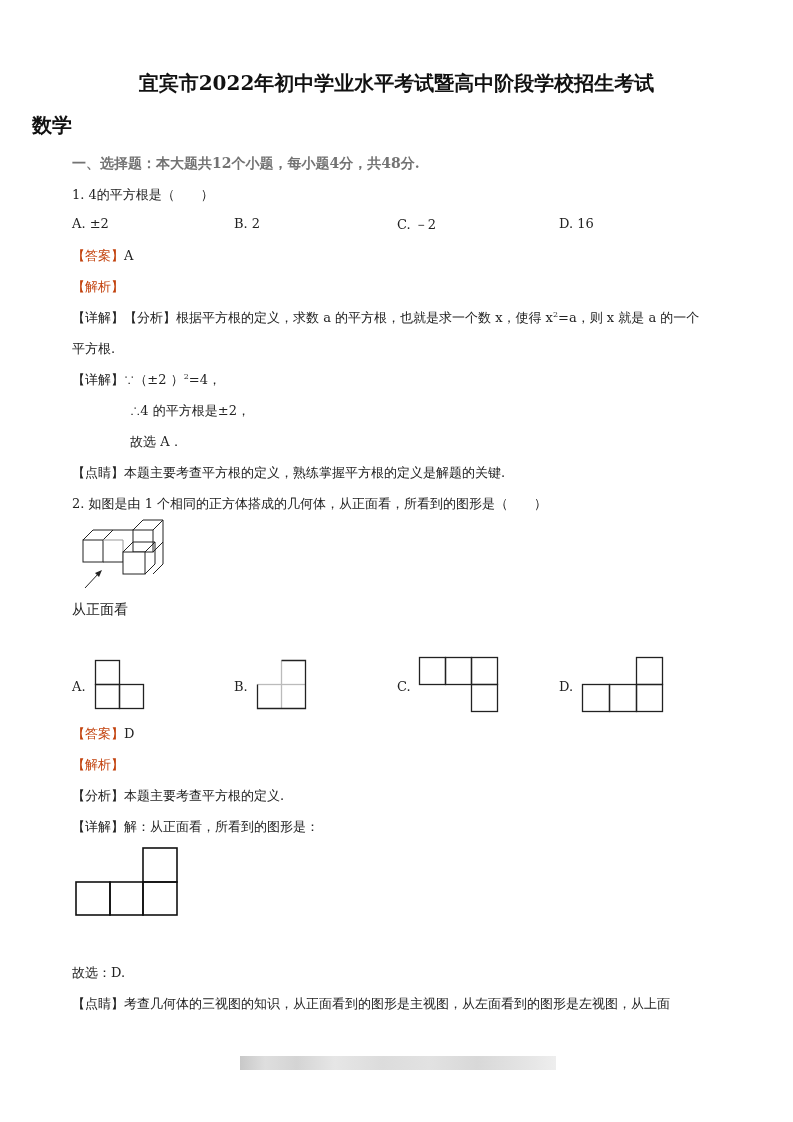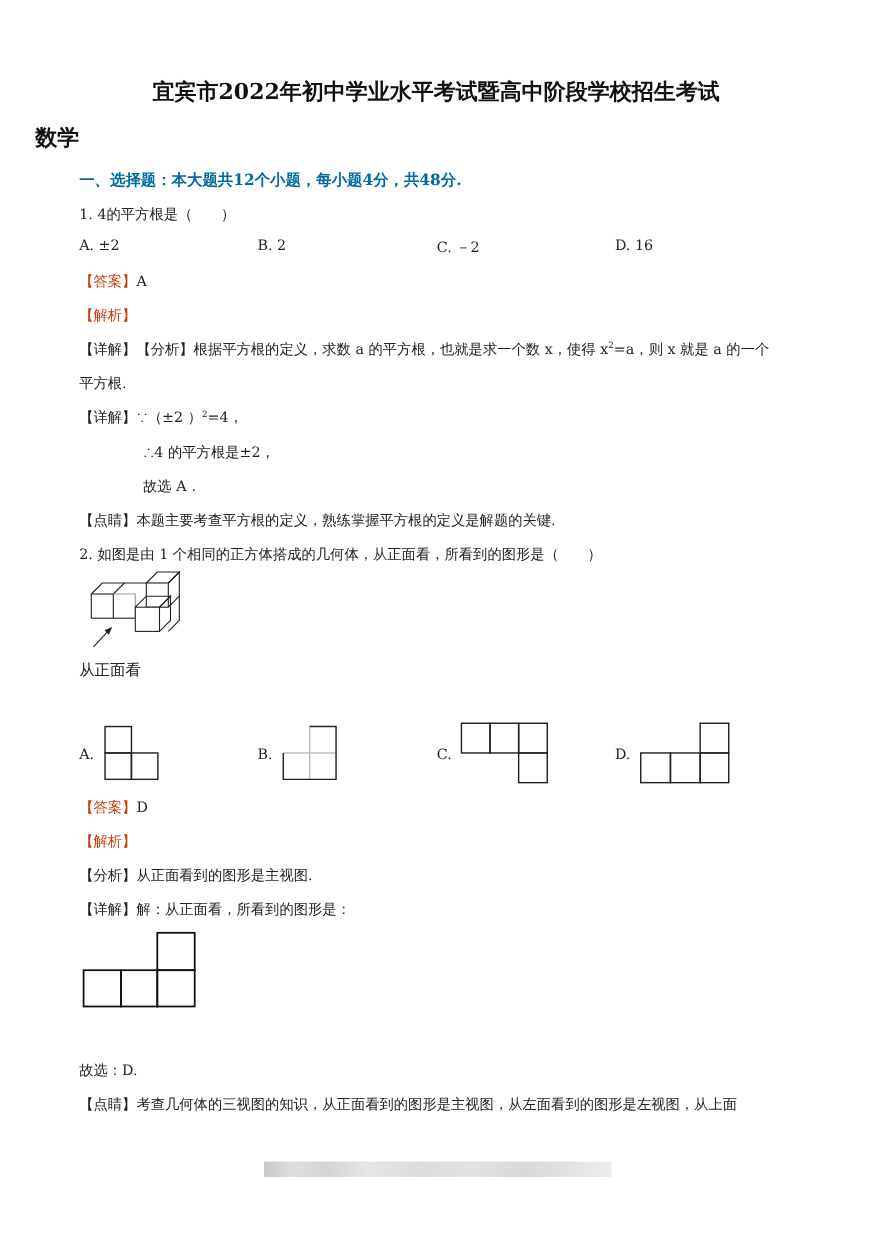"一、选择题：本大题共12个小题，每小题4分，共48分." .section { color: #0369a1 -> #737373 }
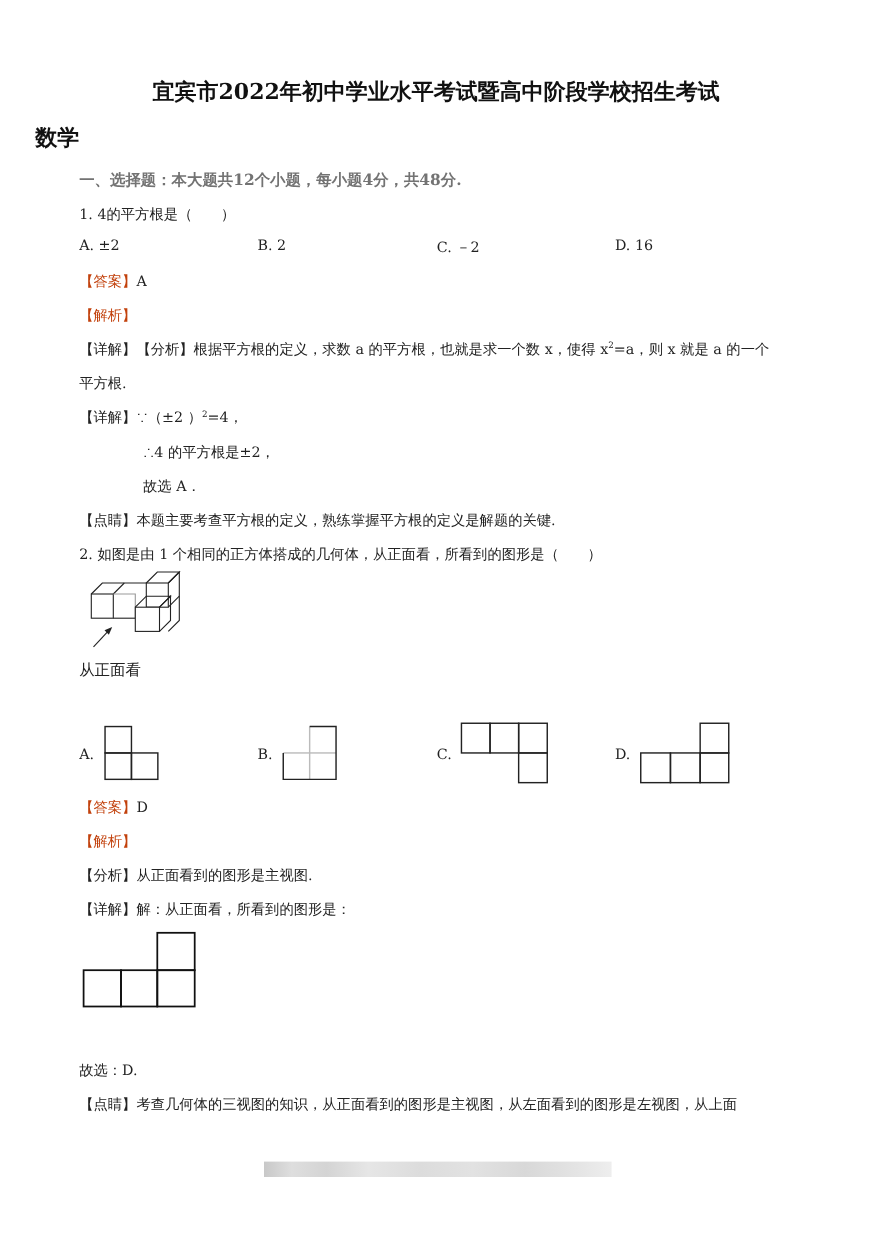"【分析】从正面看到的图形是主视图." div.abs { text: 从正面看到的图形是主视图 -> 本题主要考查平方根的定义 }
